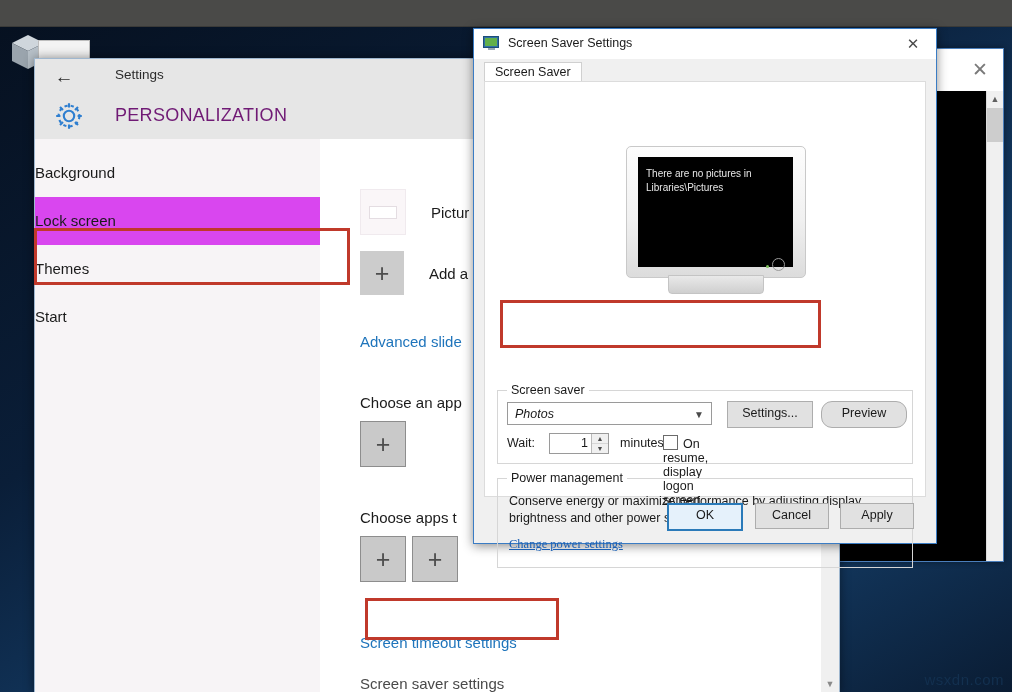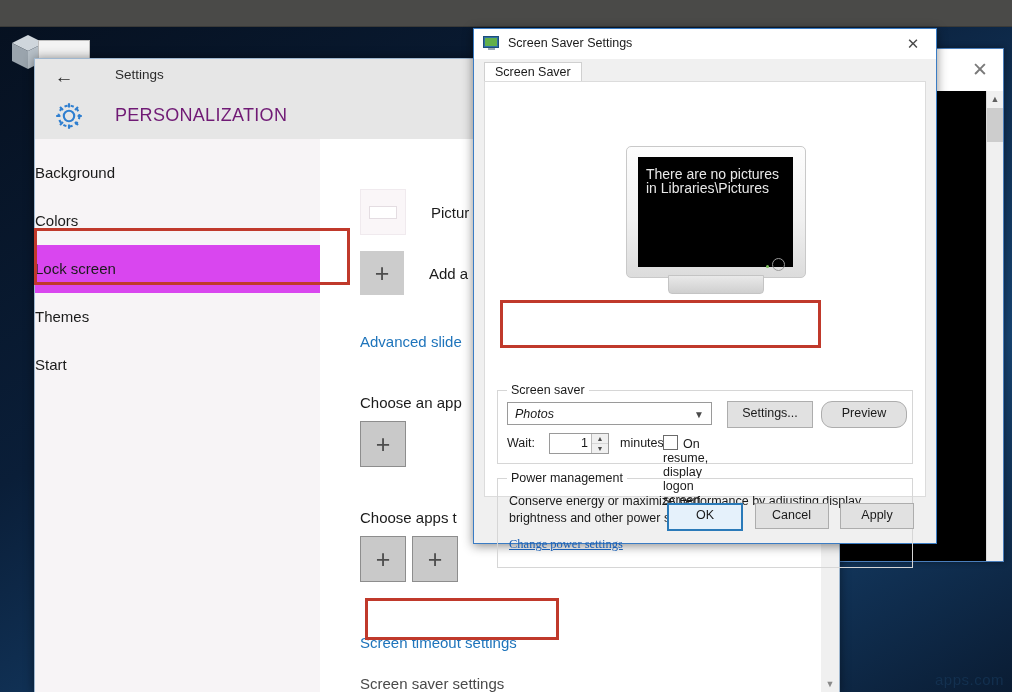"There are no pictures in" .monscreen .msg { font-size: 14px -> 10px }
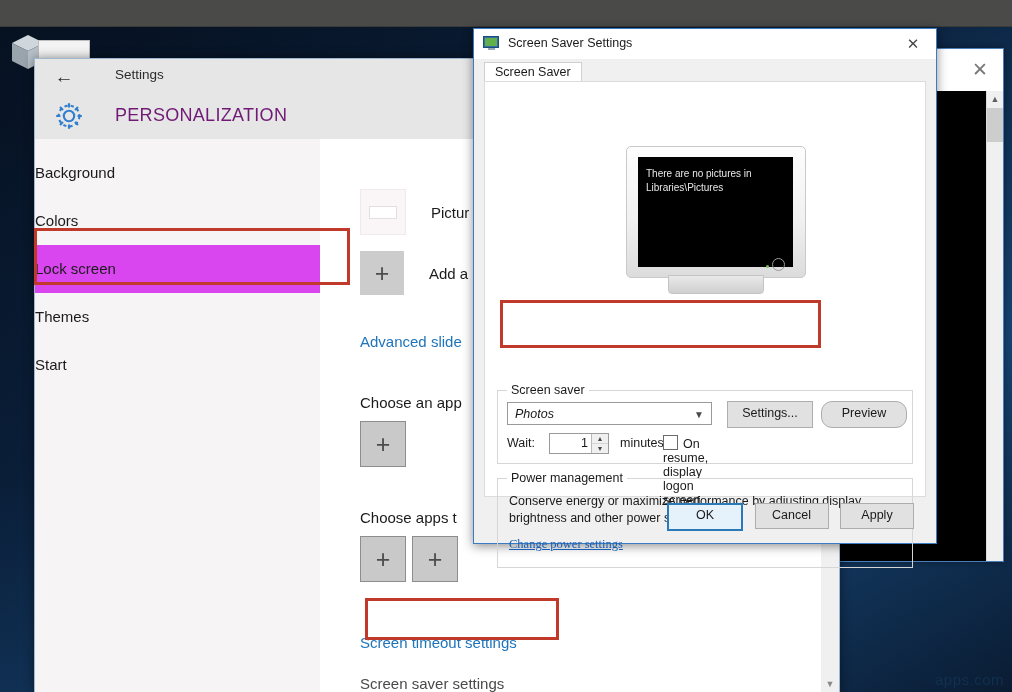"Colors" div.navitem { html: <div> <span>Colors</span> </div> -> none }
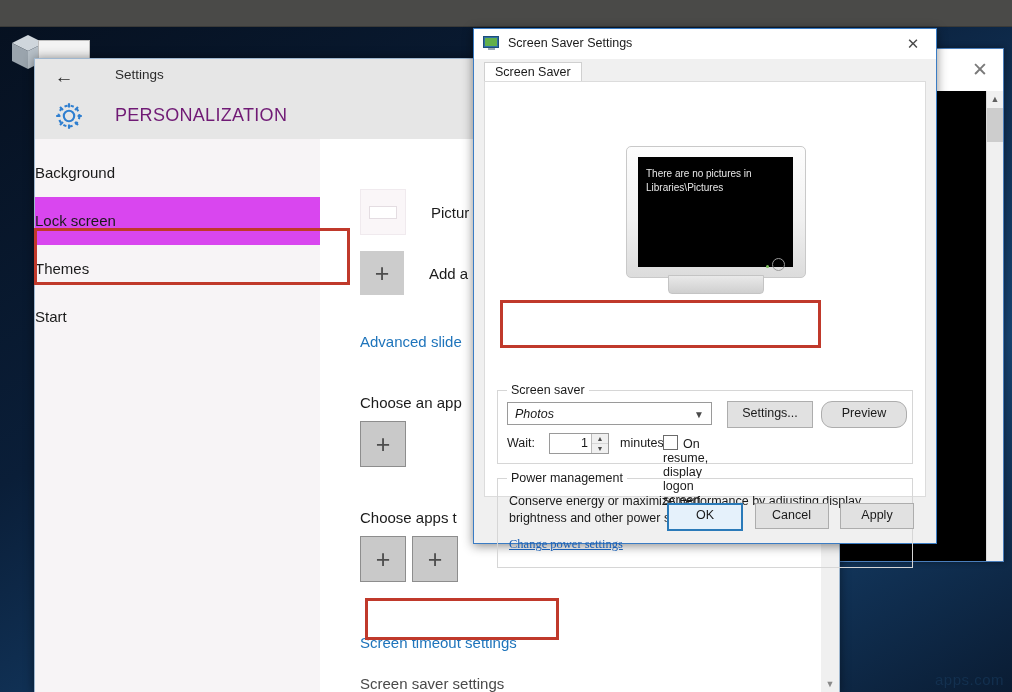"apps.com" div.watermark { text: apps.com -> wsxdn.com }
